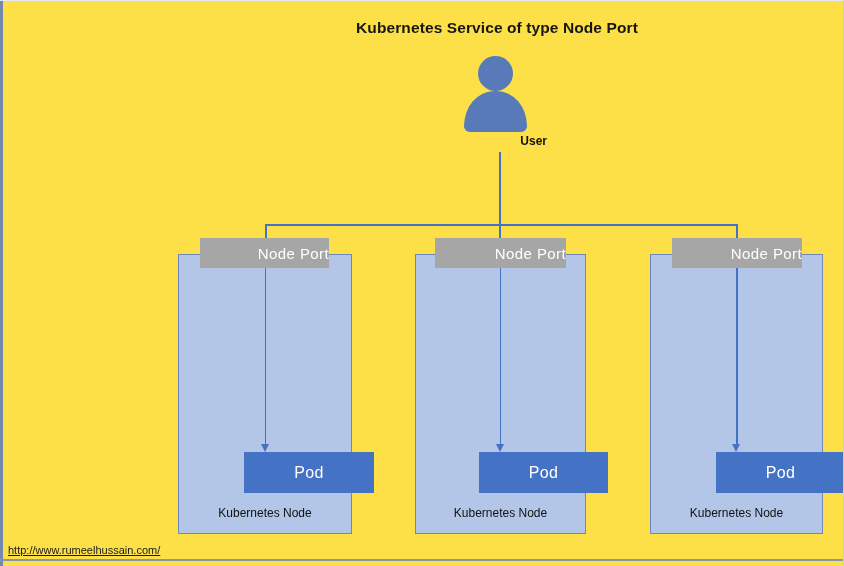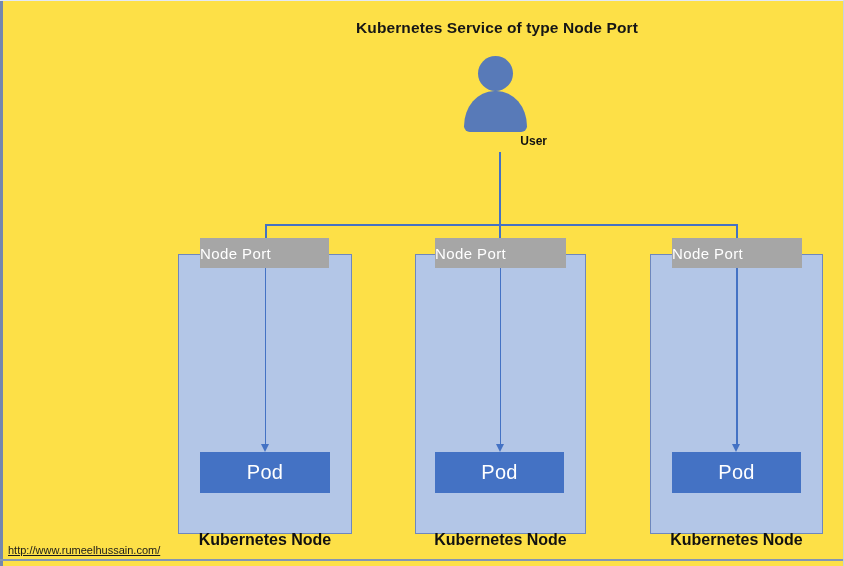"Node Port" .nodeport { justify-content: flex-start -> flex-end }
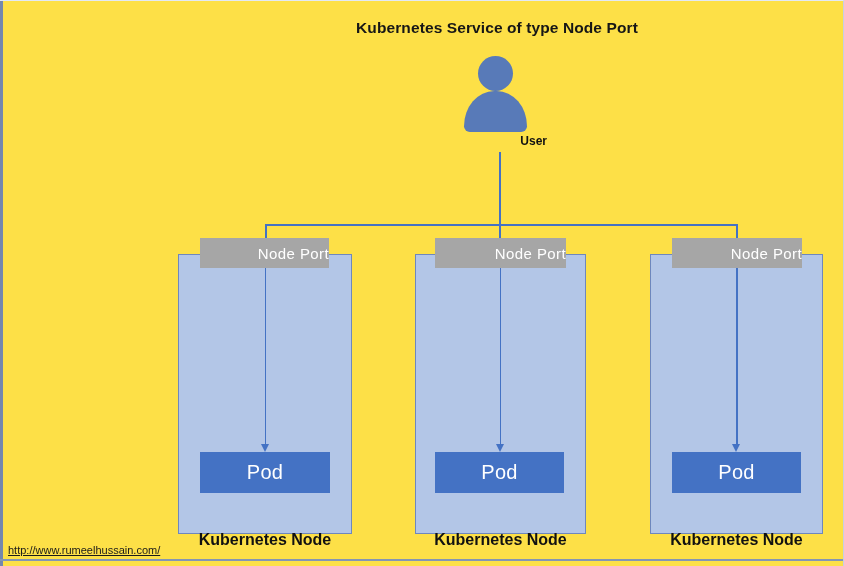"Pod" .pod { font-size: 20px -> 16px; margin-left: none -> 44px }
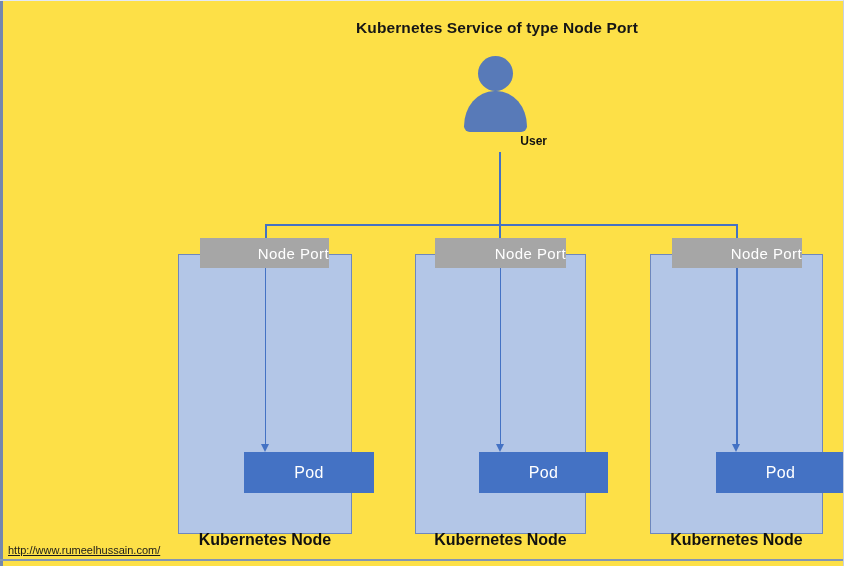"Kubernetes Node" .node-label { font-size: 16px -> 12px; font-weight: bold -> normal; top: 530px -> 505px }
